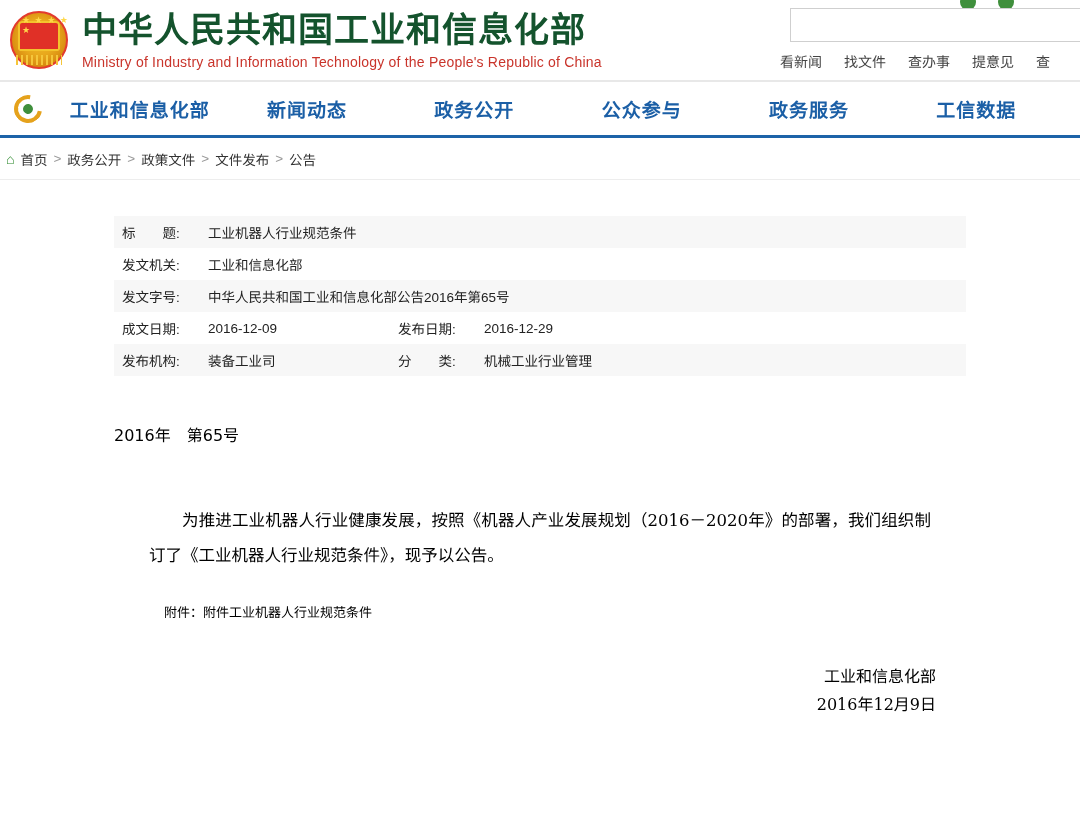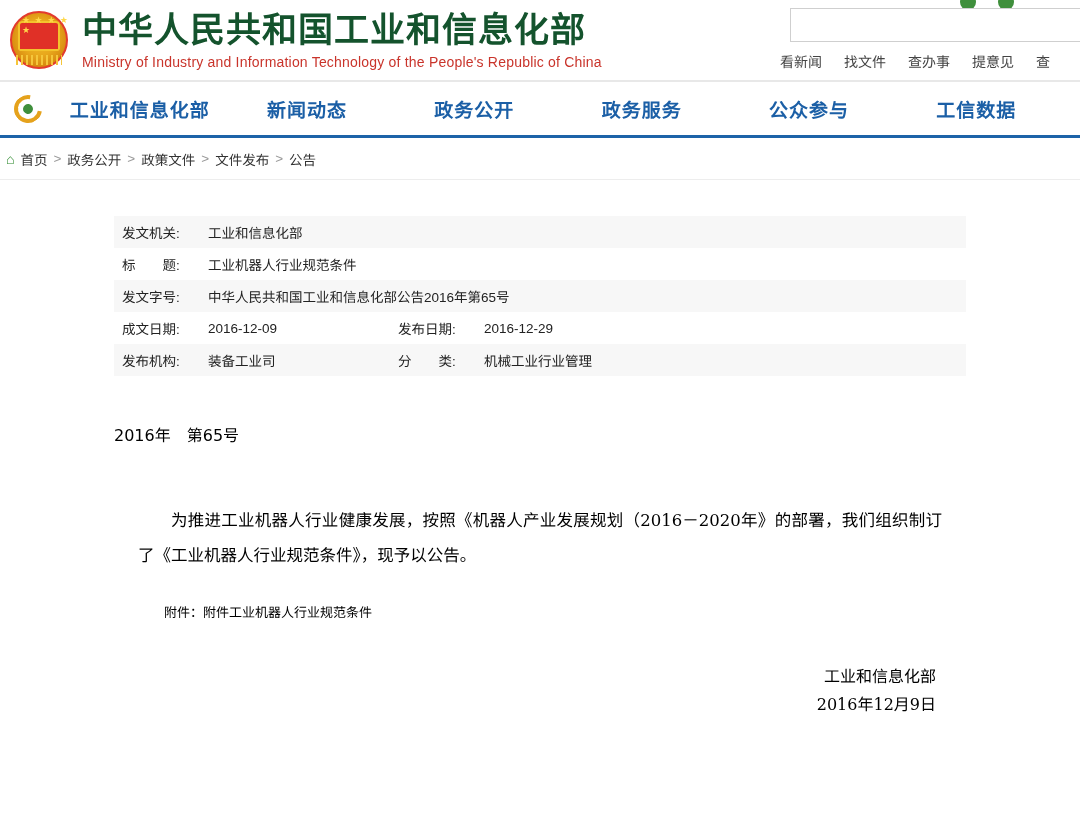"政务服务" div.nav-item { order: before "公众参与" -> after "公众参与" }
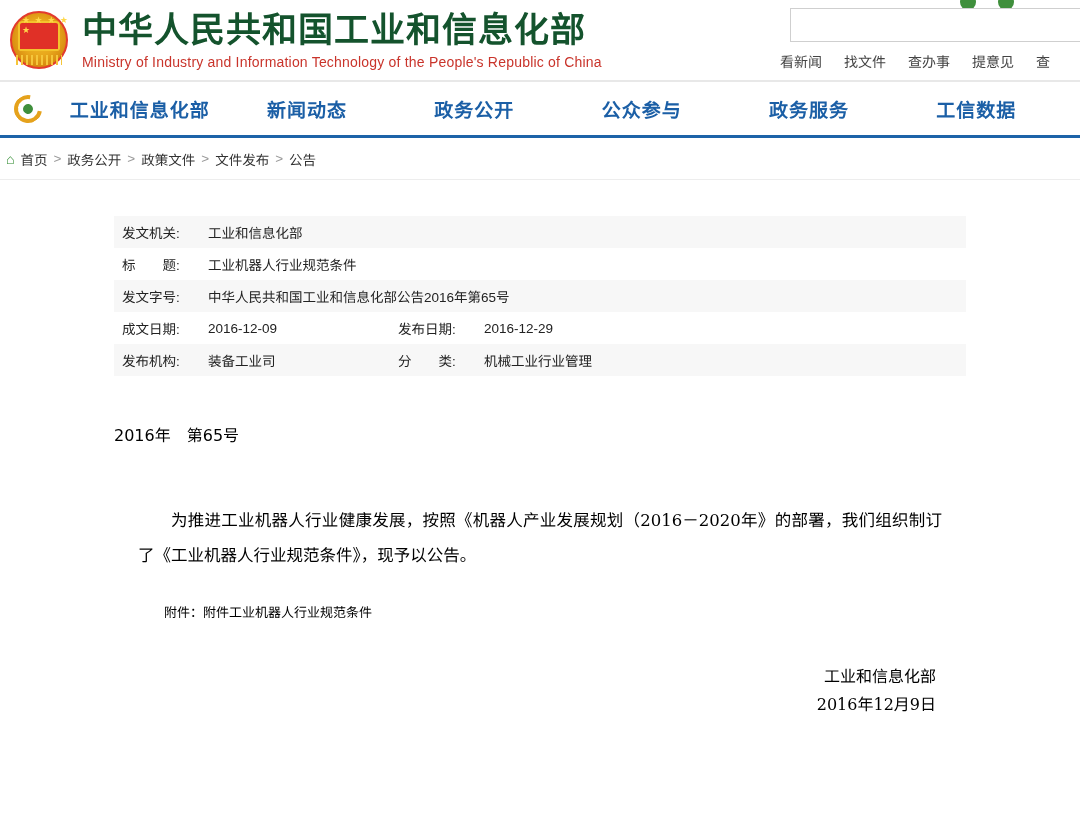"发文机关:" tr { order: before "标 题:" -> after "标 题:" }
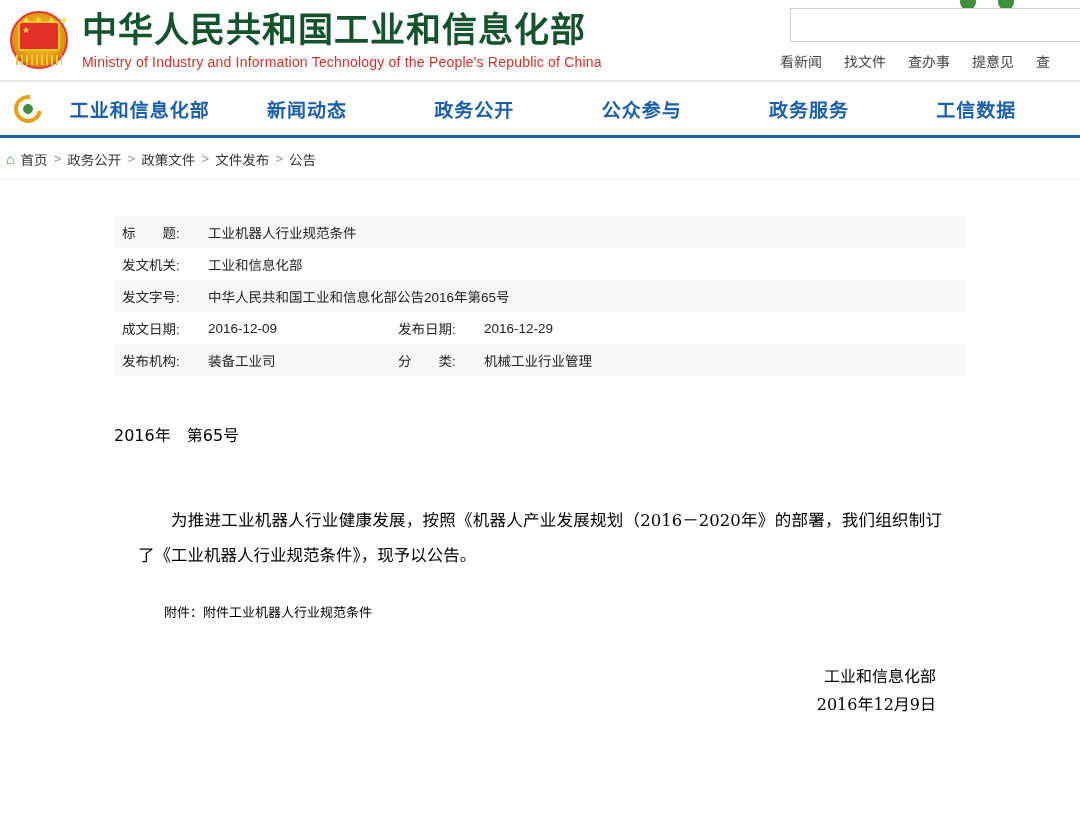"为推进工业机器人行业健康发展，按照《机器人产业发展规划（2016－2020年》的" .doc-body p { margin: 0 -> 11px }
